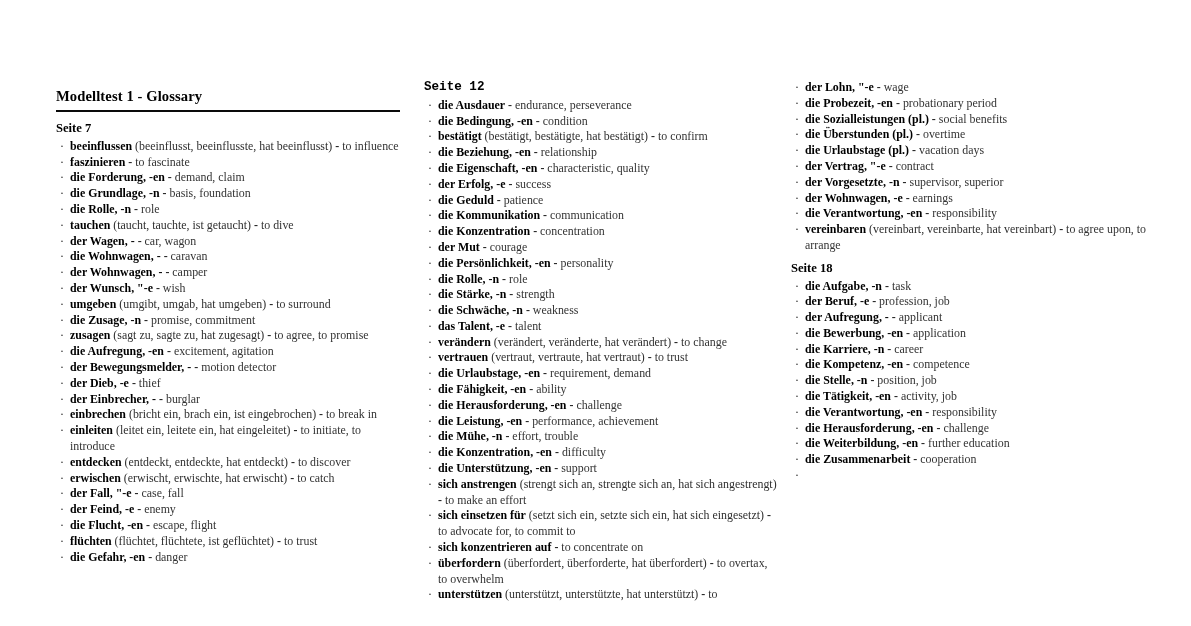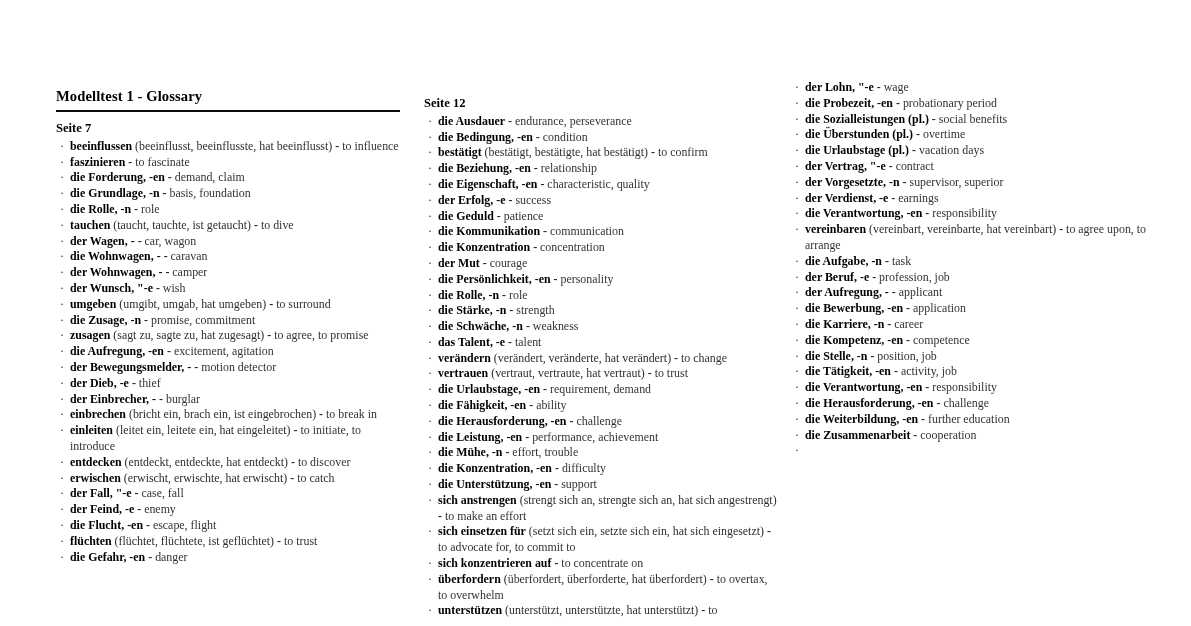"Seite 12" .section-heading.first { font-family: none -> Liberation Mono, monospace; margin-top: 16px -> 0 }
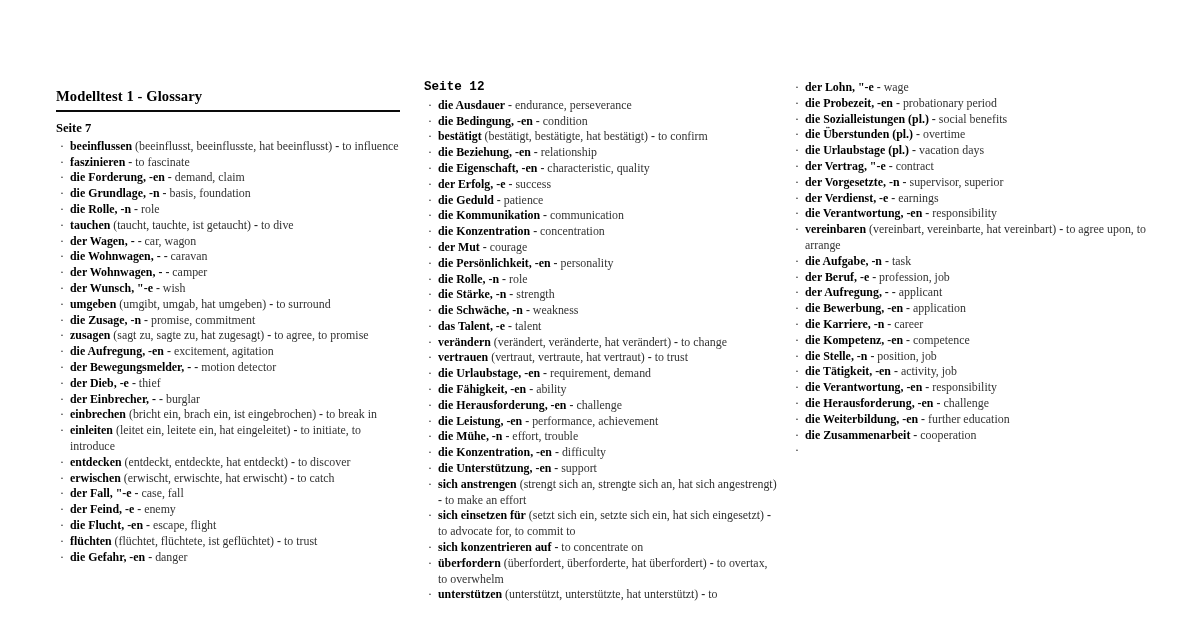"der Verdienst, -e" span.term { text: Verdienst -> Wohnwagen }
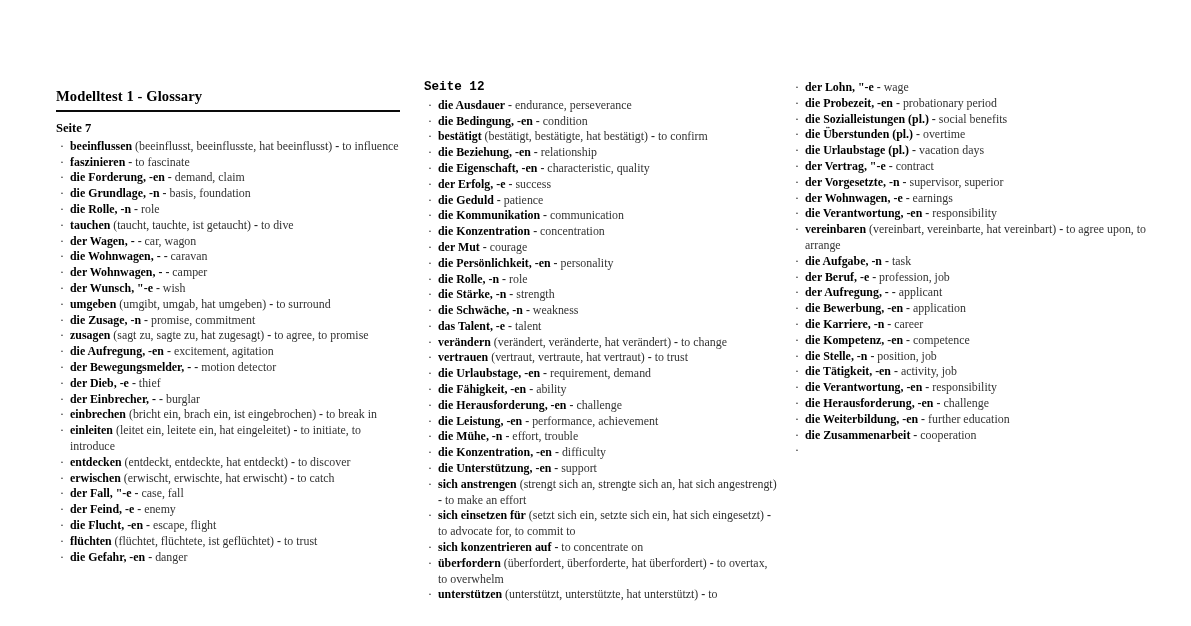"Seite 18" div.section-heading { html: none -> <div>Seite 18</div> }
